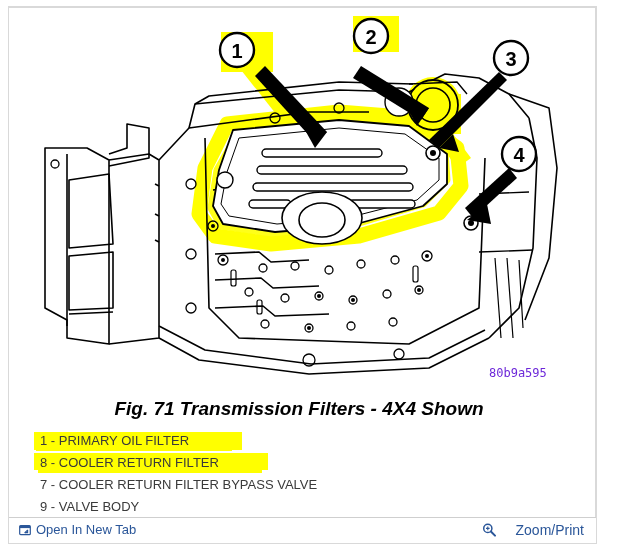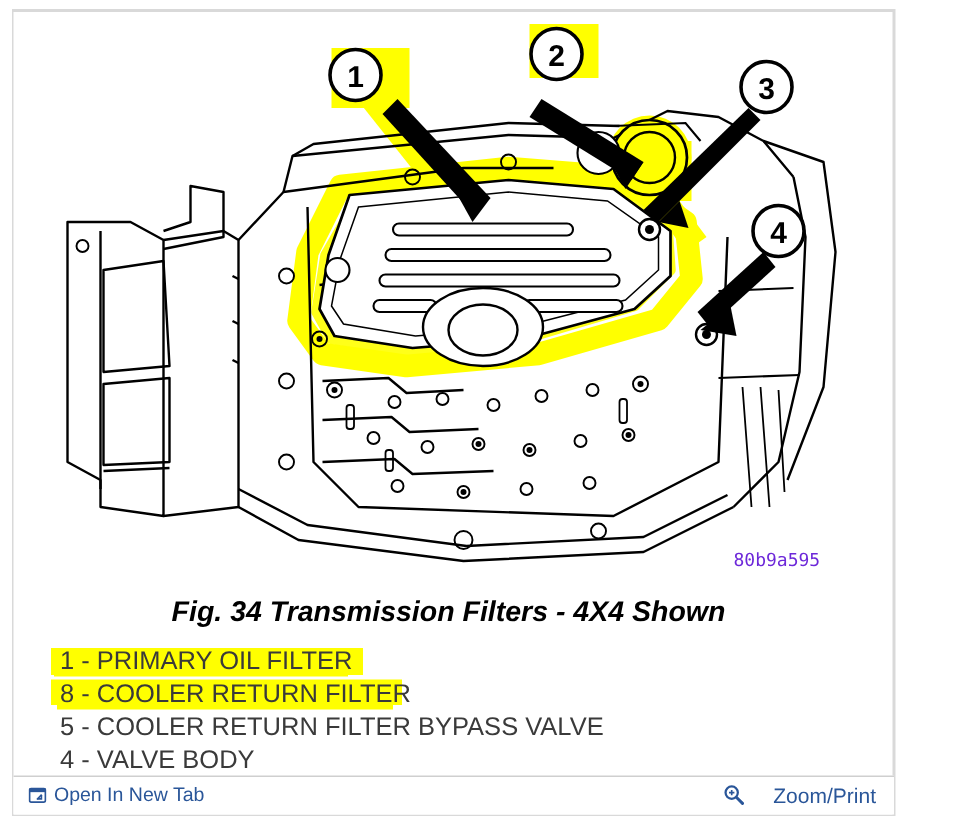"Fig. 34 Transmission Filters -" div.caption { text: 34 -> 71 }
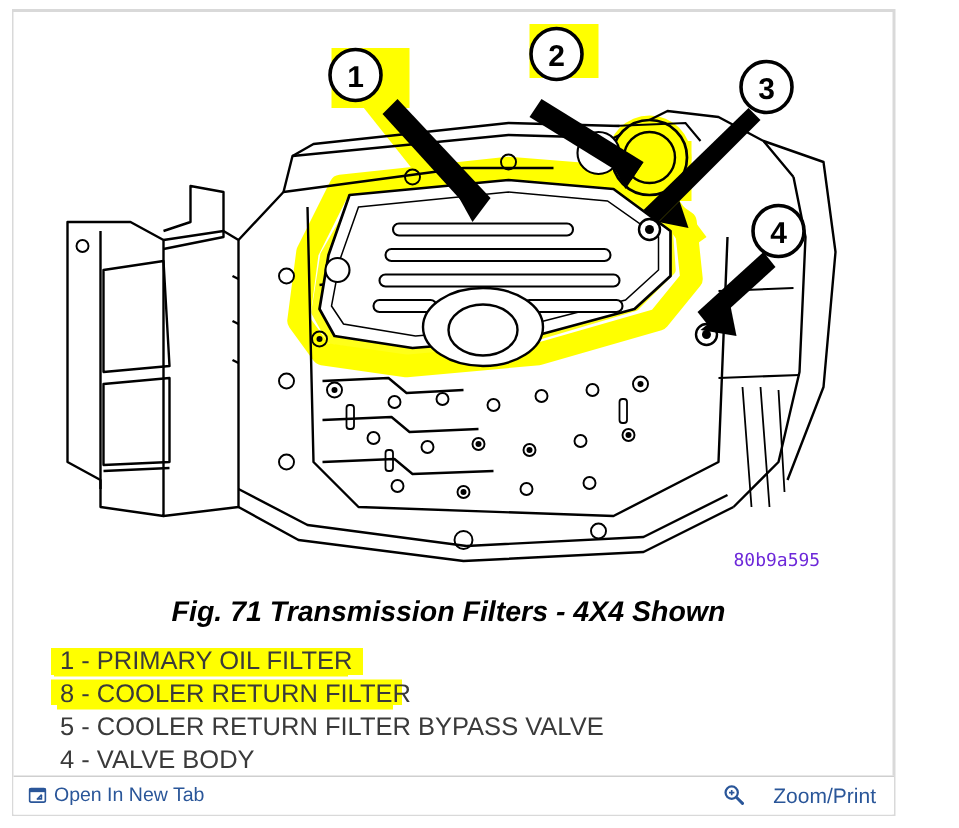"1 - PRIMARY OIL FILTER" .legend-row { font-size: 17px -> 13px }
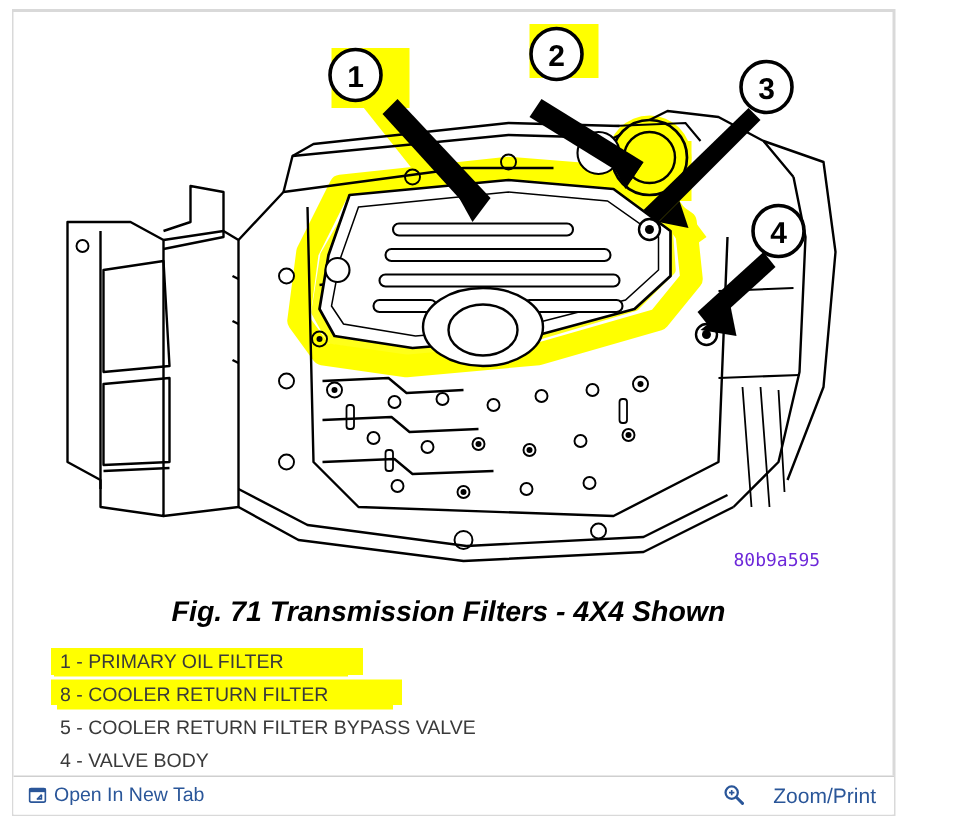"5 - COOLER RETURN FILTER" span.lbl { text: 5 -> 7 }
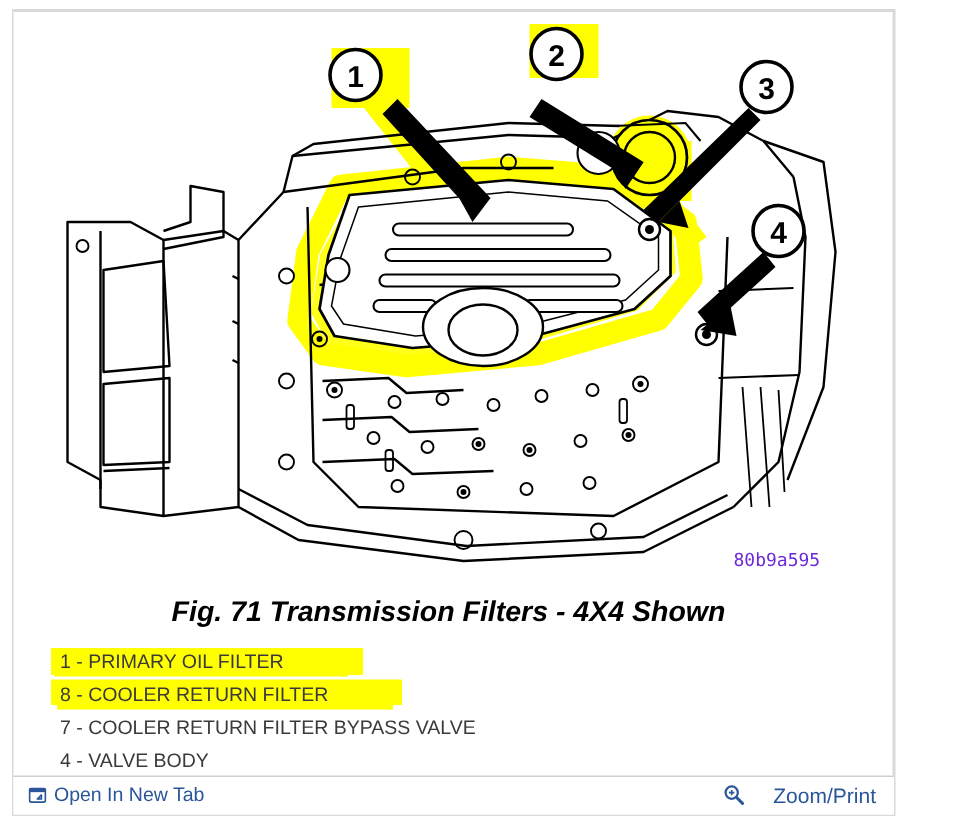"4 - VALVE BODY" span.lbl { text: 4 -> 9 }
